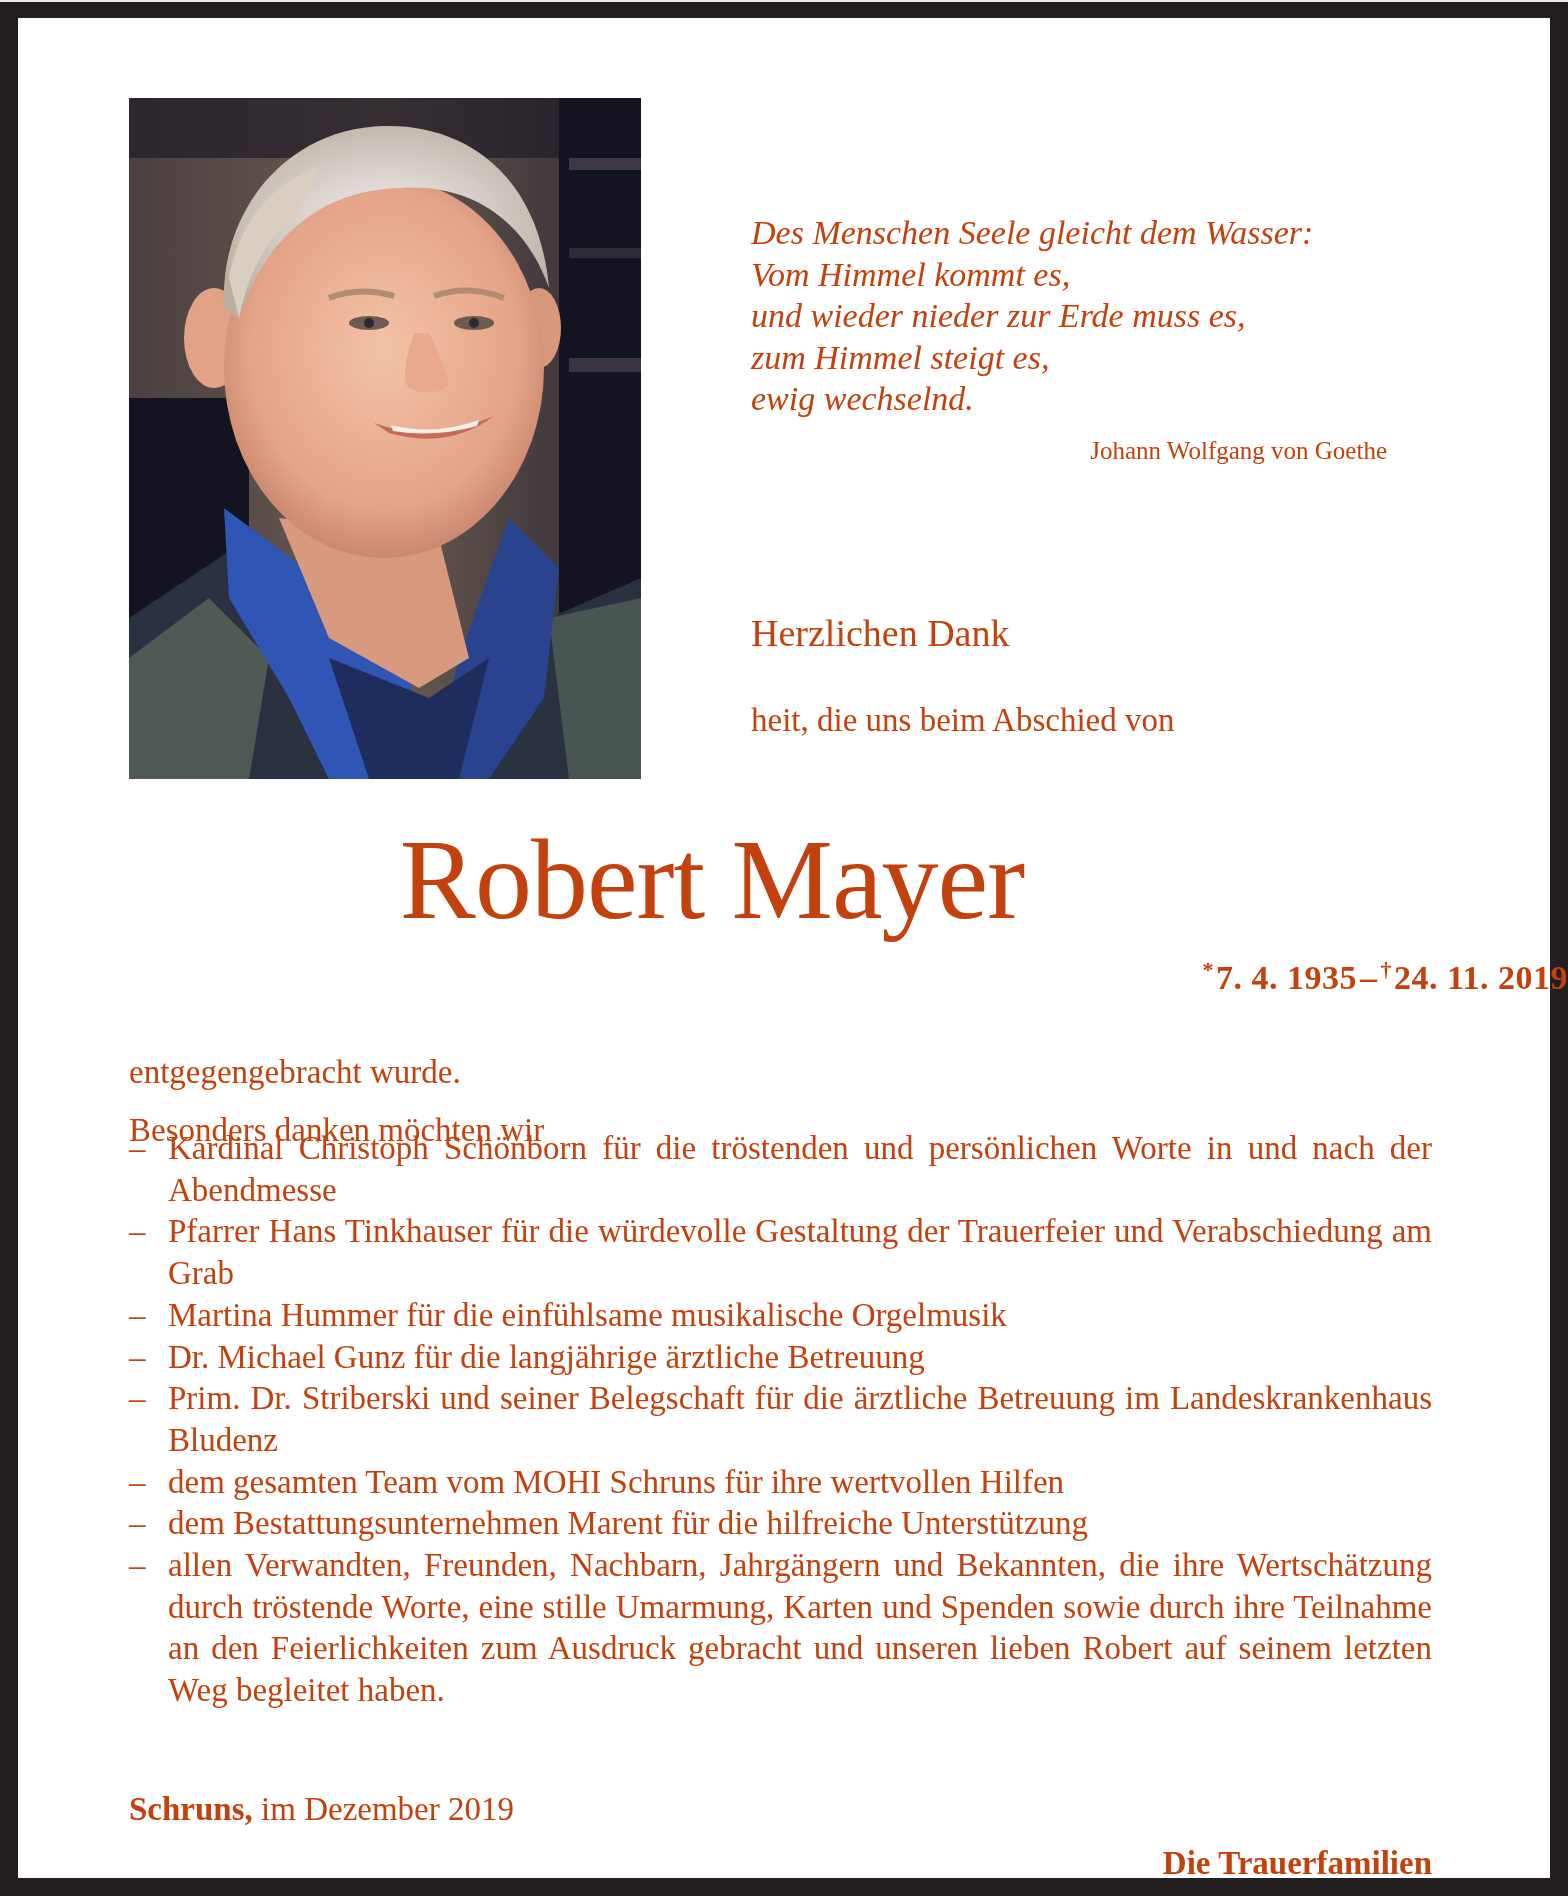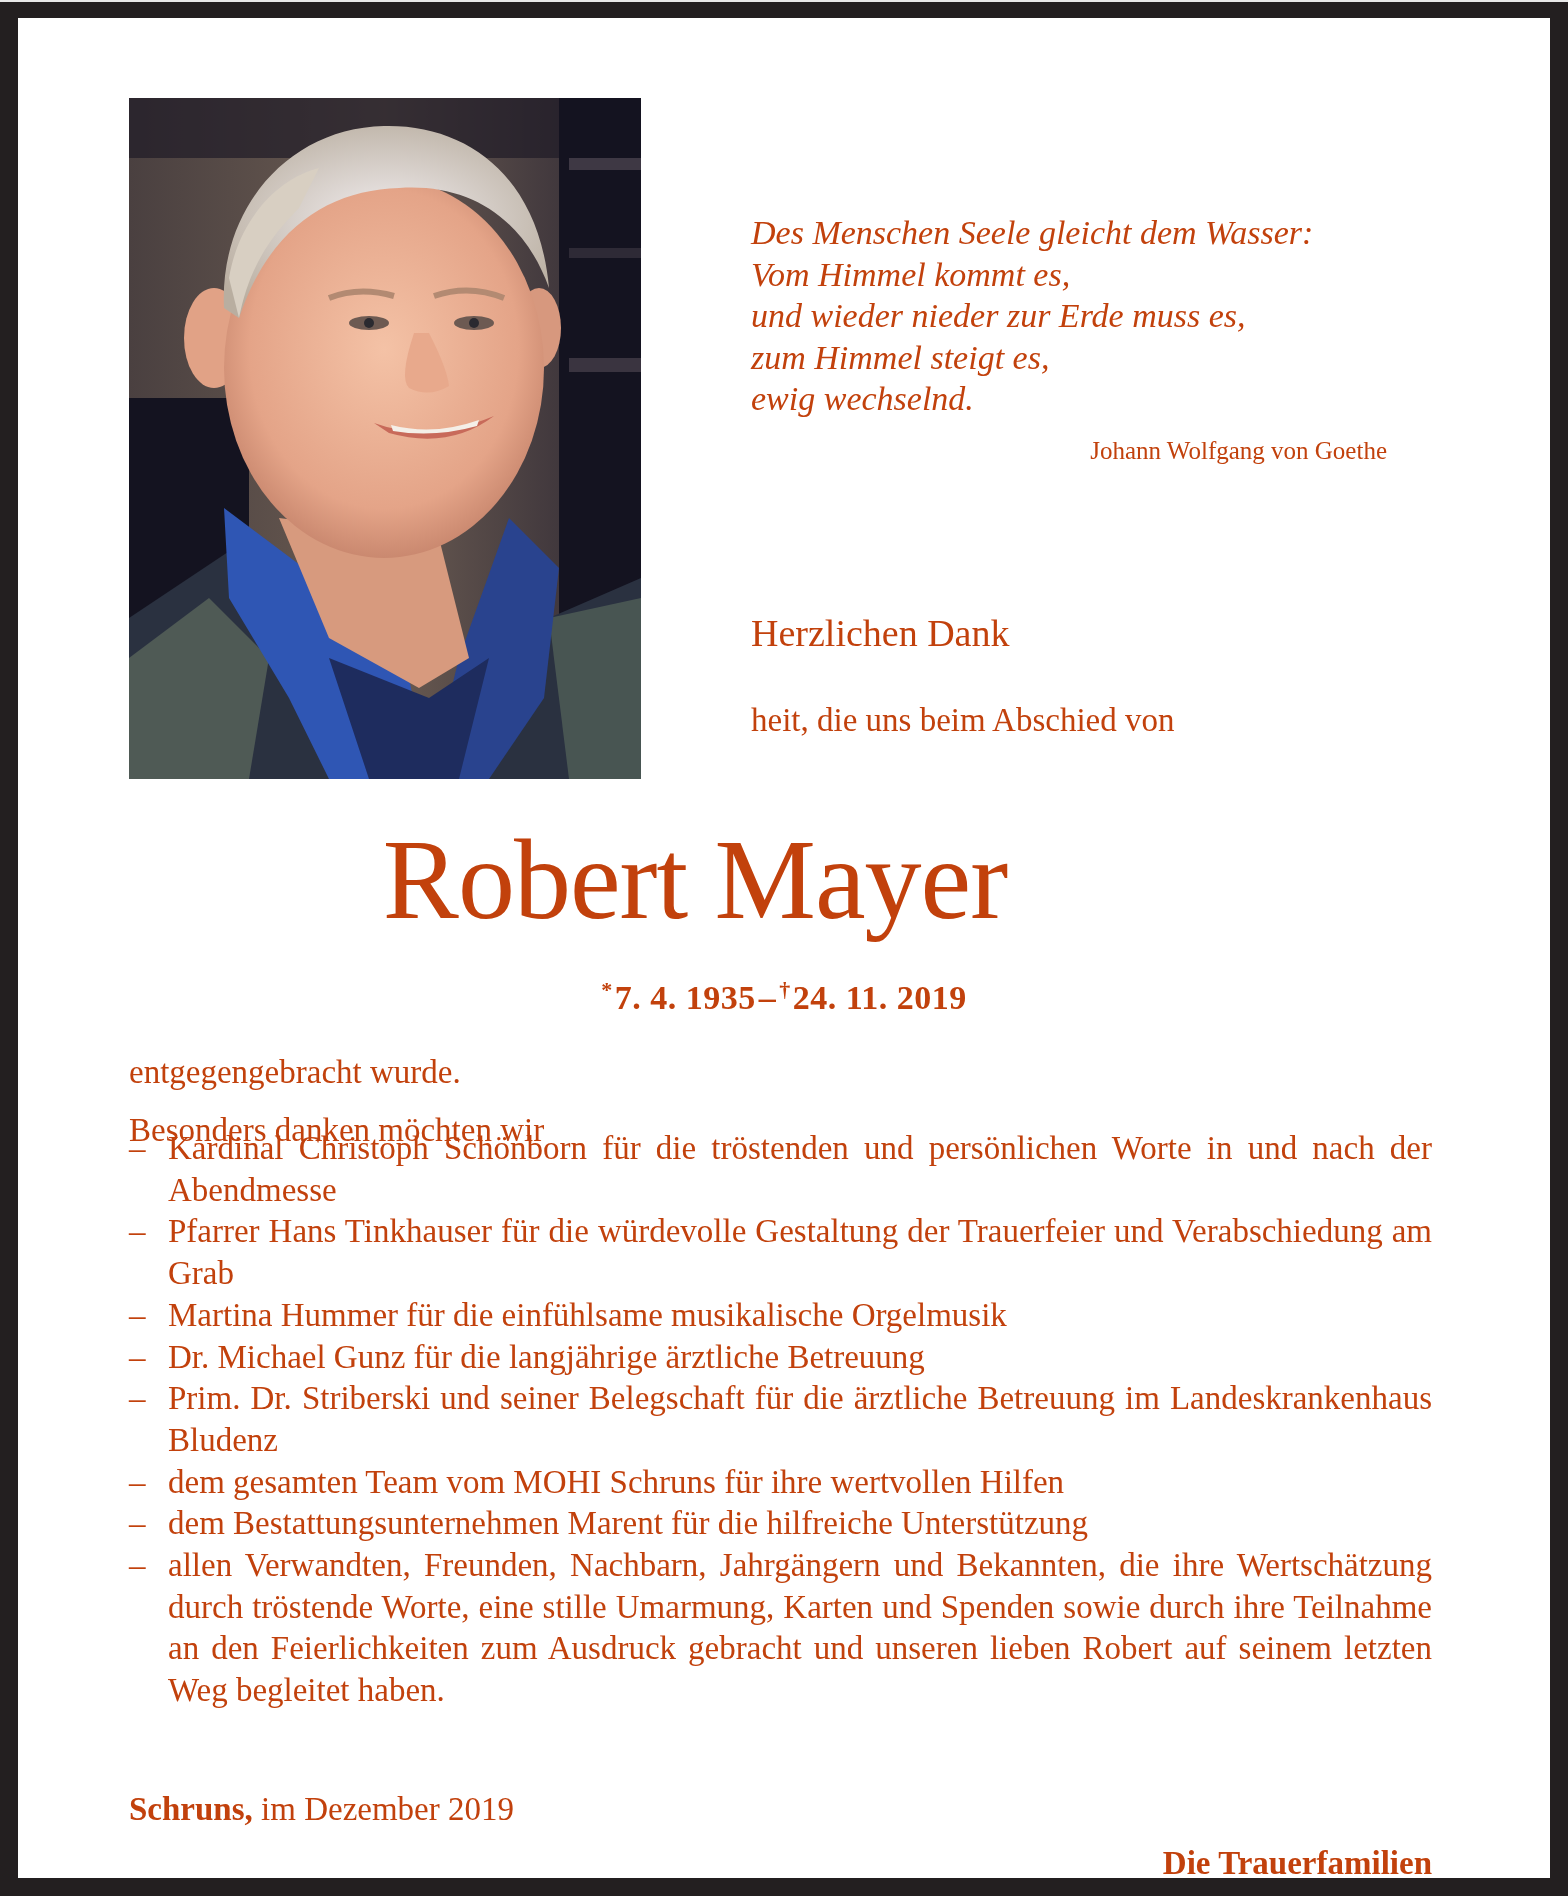"Robert Mayer" .name { padding-left: 0 -> 17px }
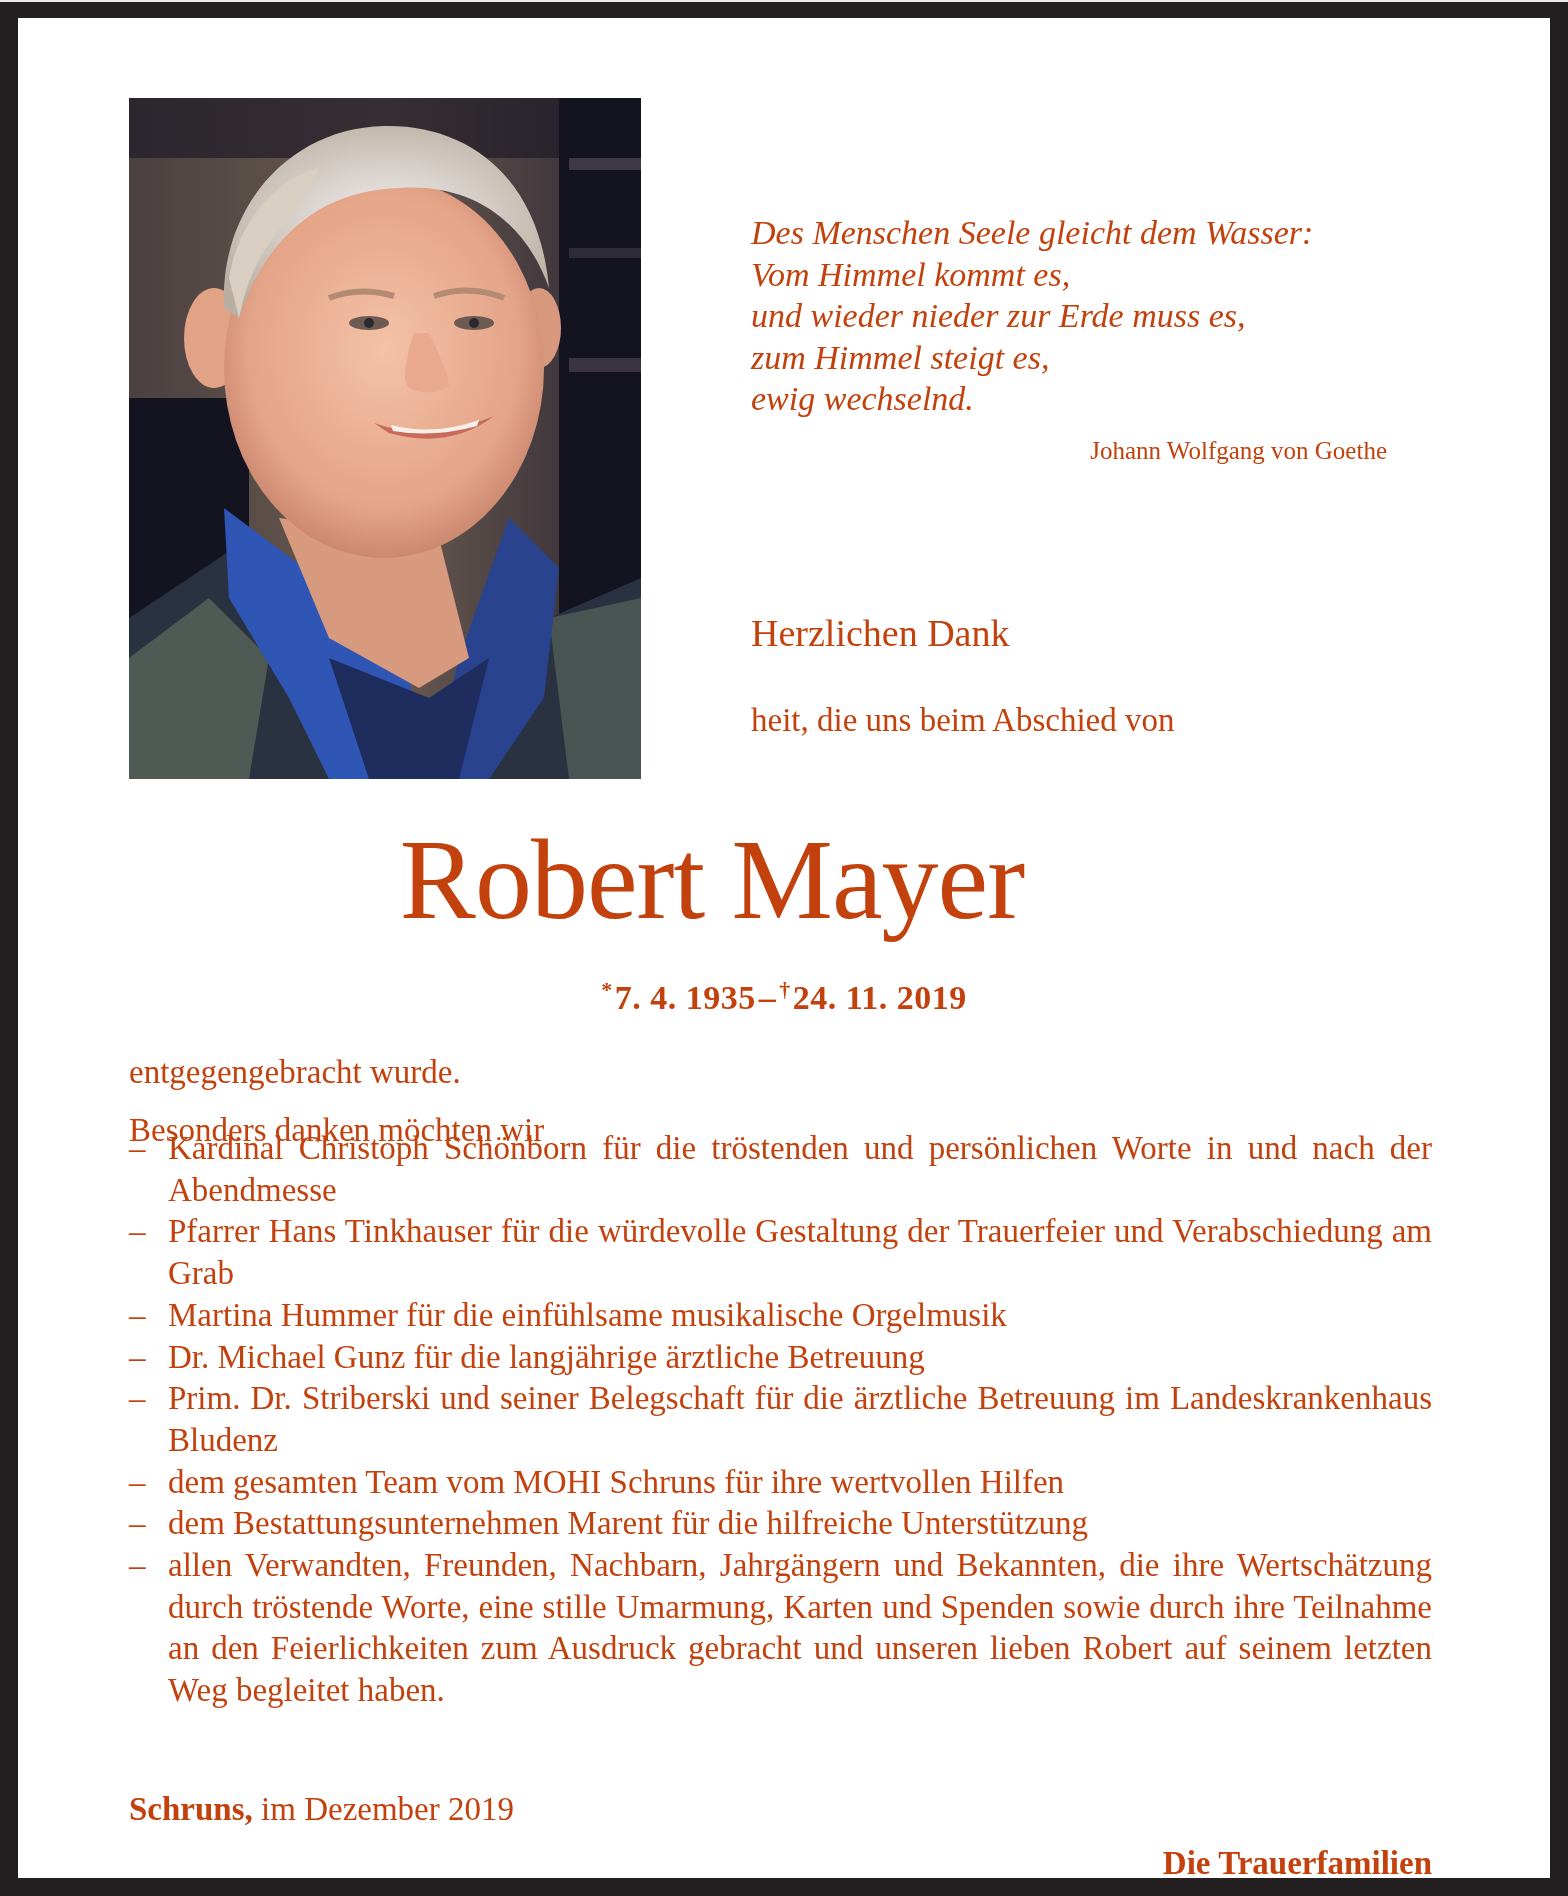"*7. 4. 1935–†24. 11. 2019" .dates { margin-top: 20px -> none; text-align: center -> right }
